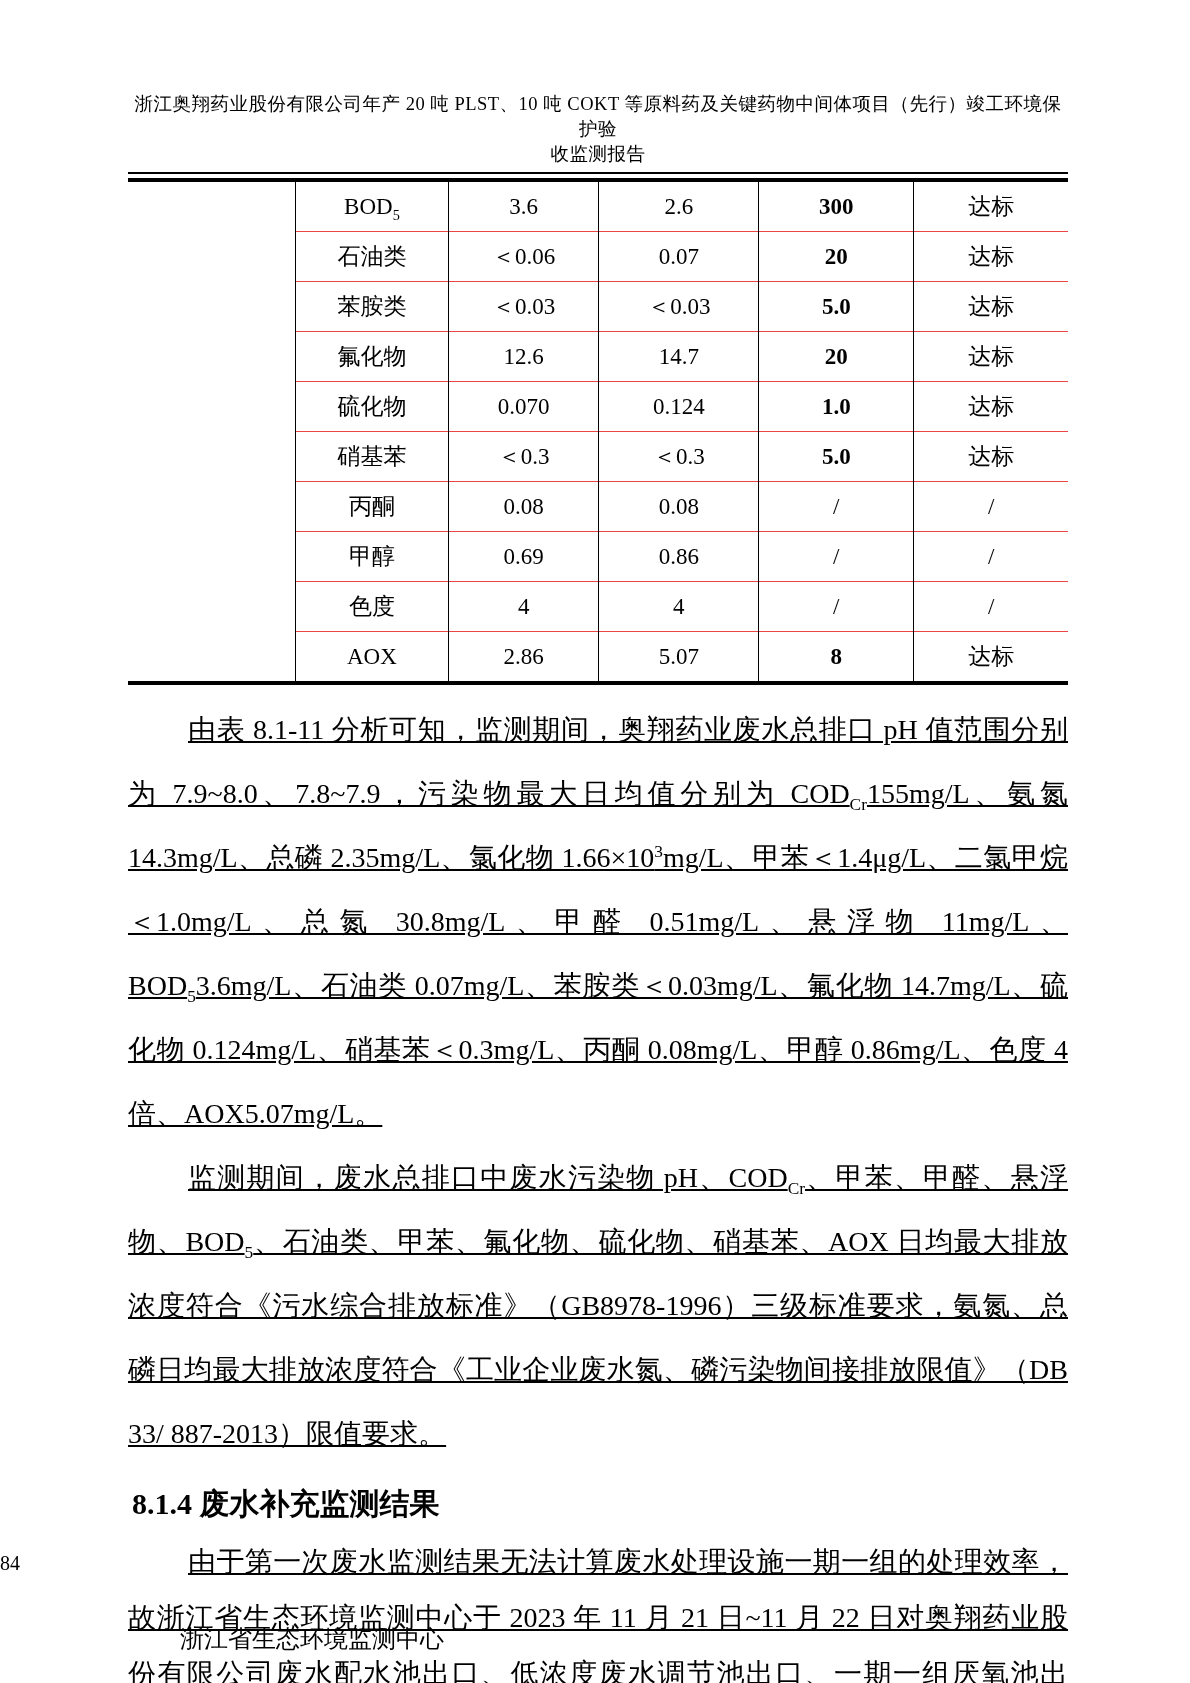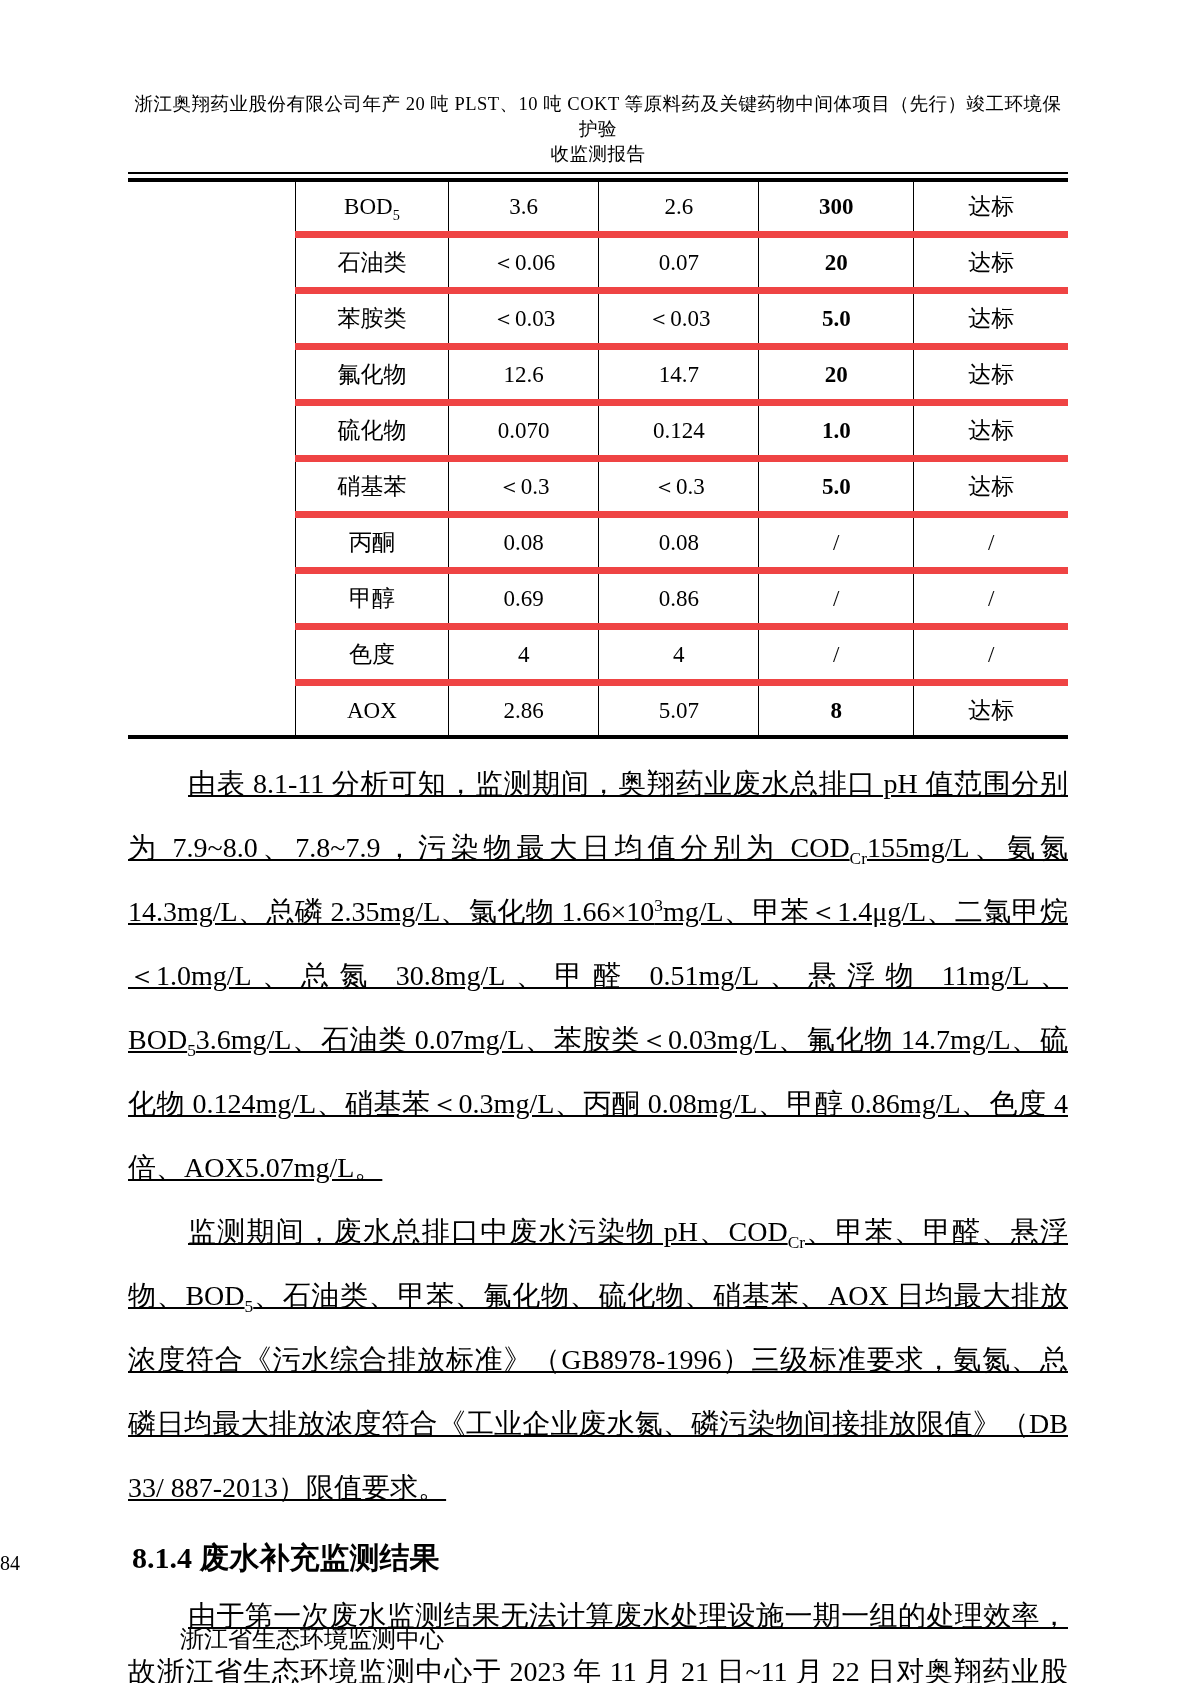"石油类" td.t-cell { border-top: 7px solid #ef4444 -> 1px solid #ef4444 }
